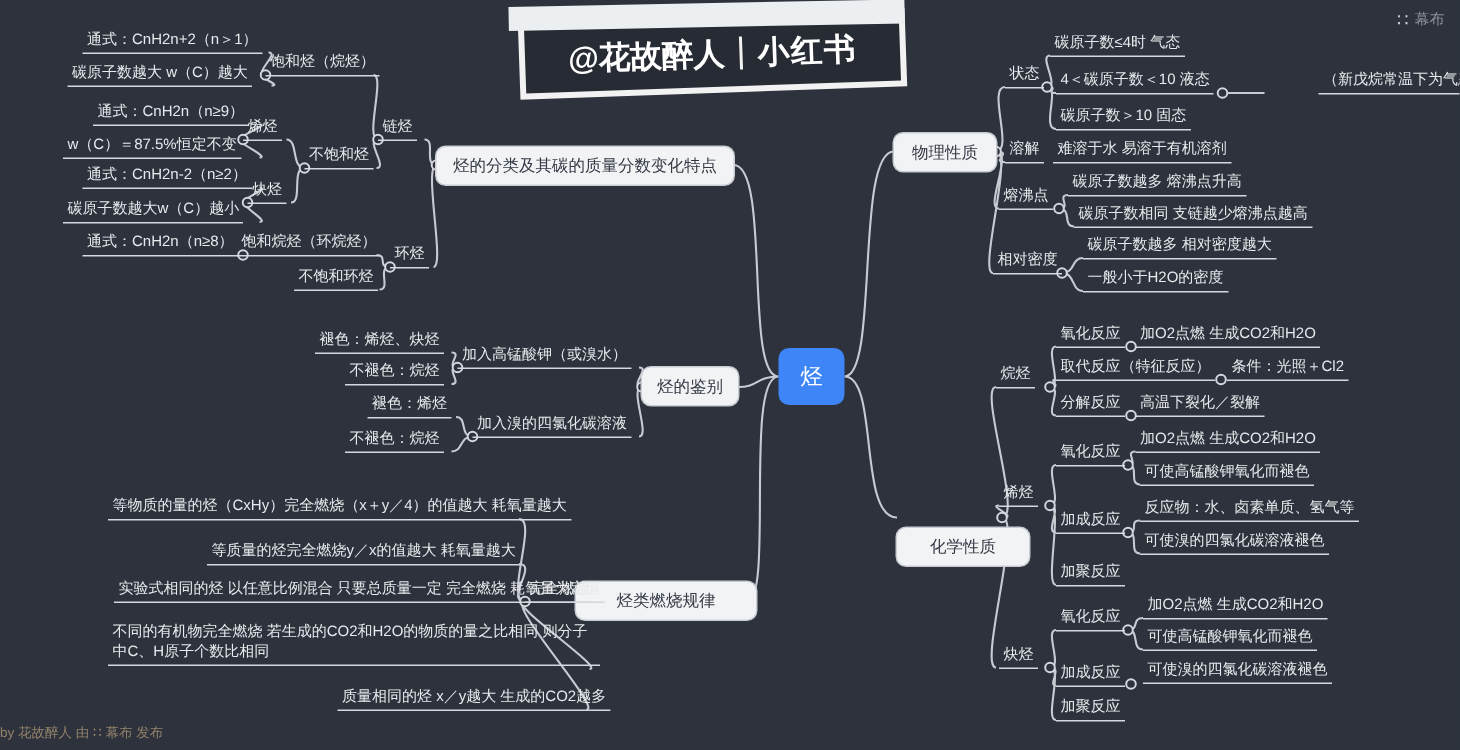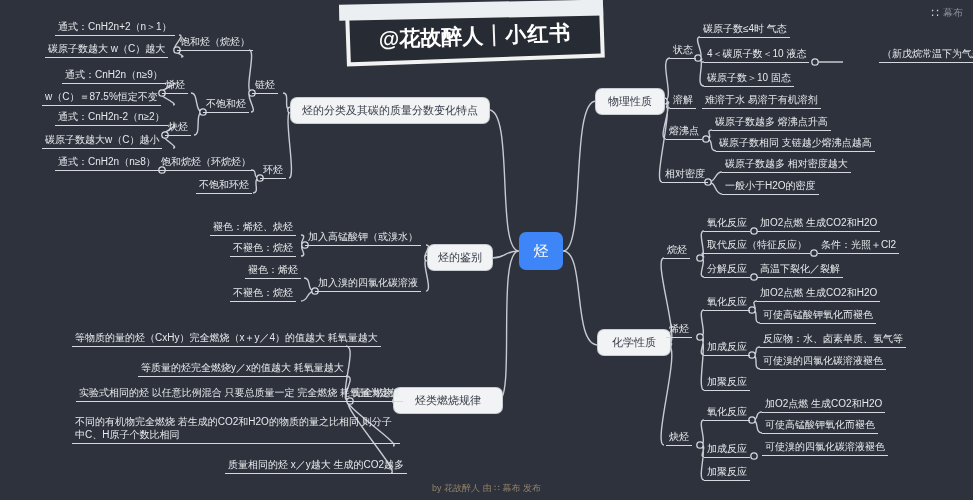"化学性质" div.topic-card { top: 330px -> 352px; width: 72px -> 88px }
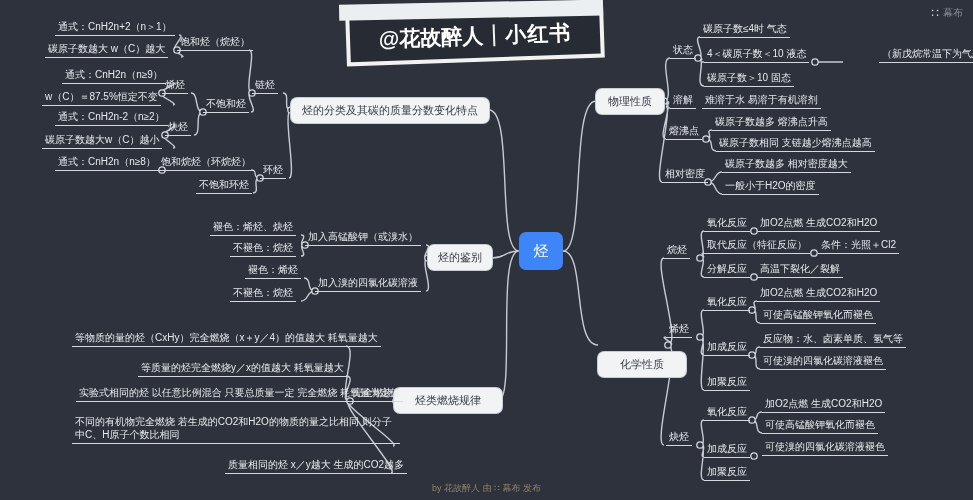"烃类燃烧规律" div.topic-card { left: 394px -> 384px; width: 108px -> 120px }
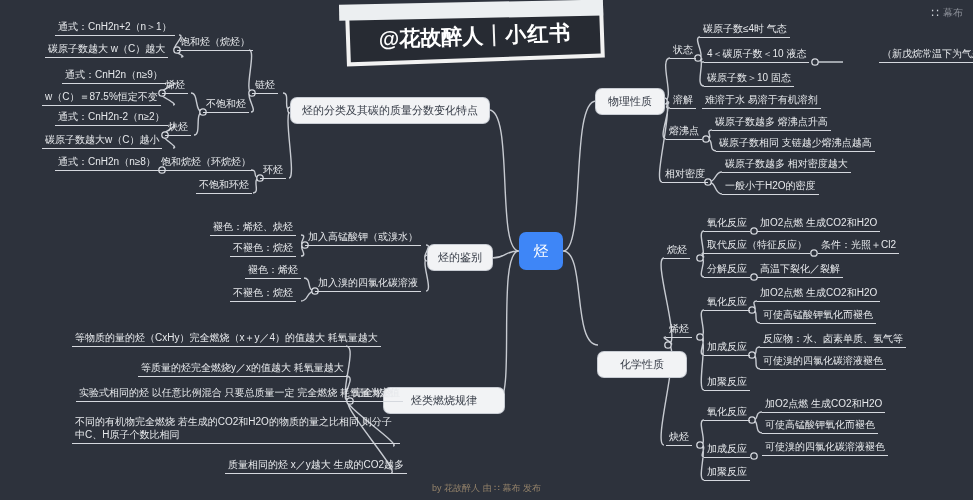"by 花故醉人 由 ∷ 幕布" .footer { text-align: center -> left }
